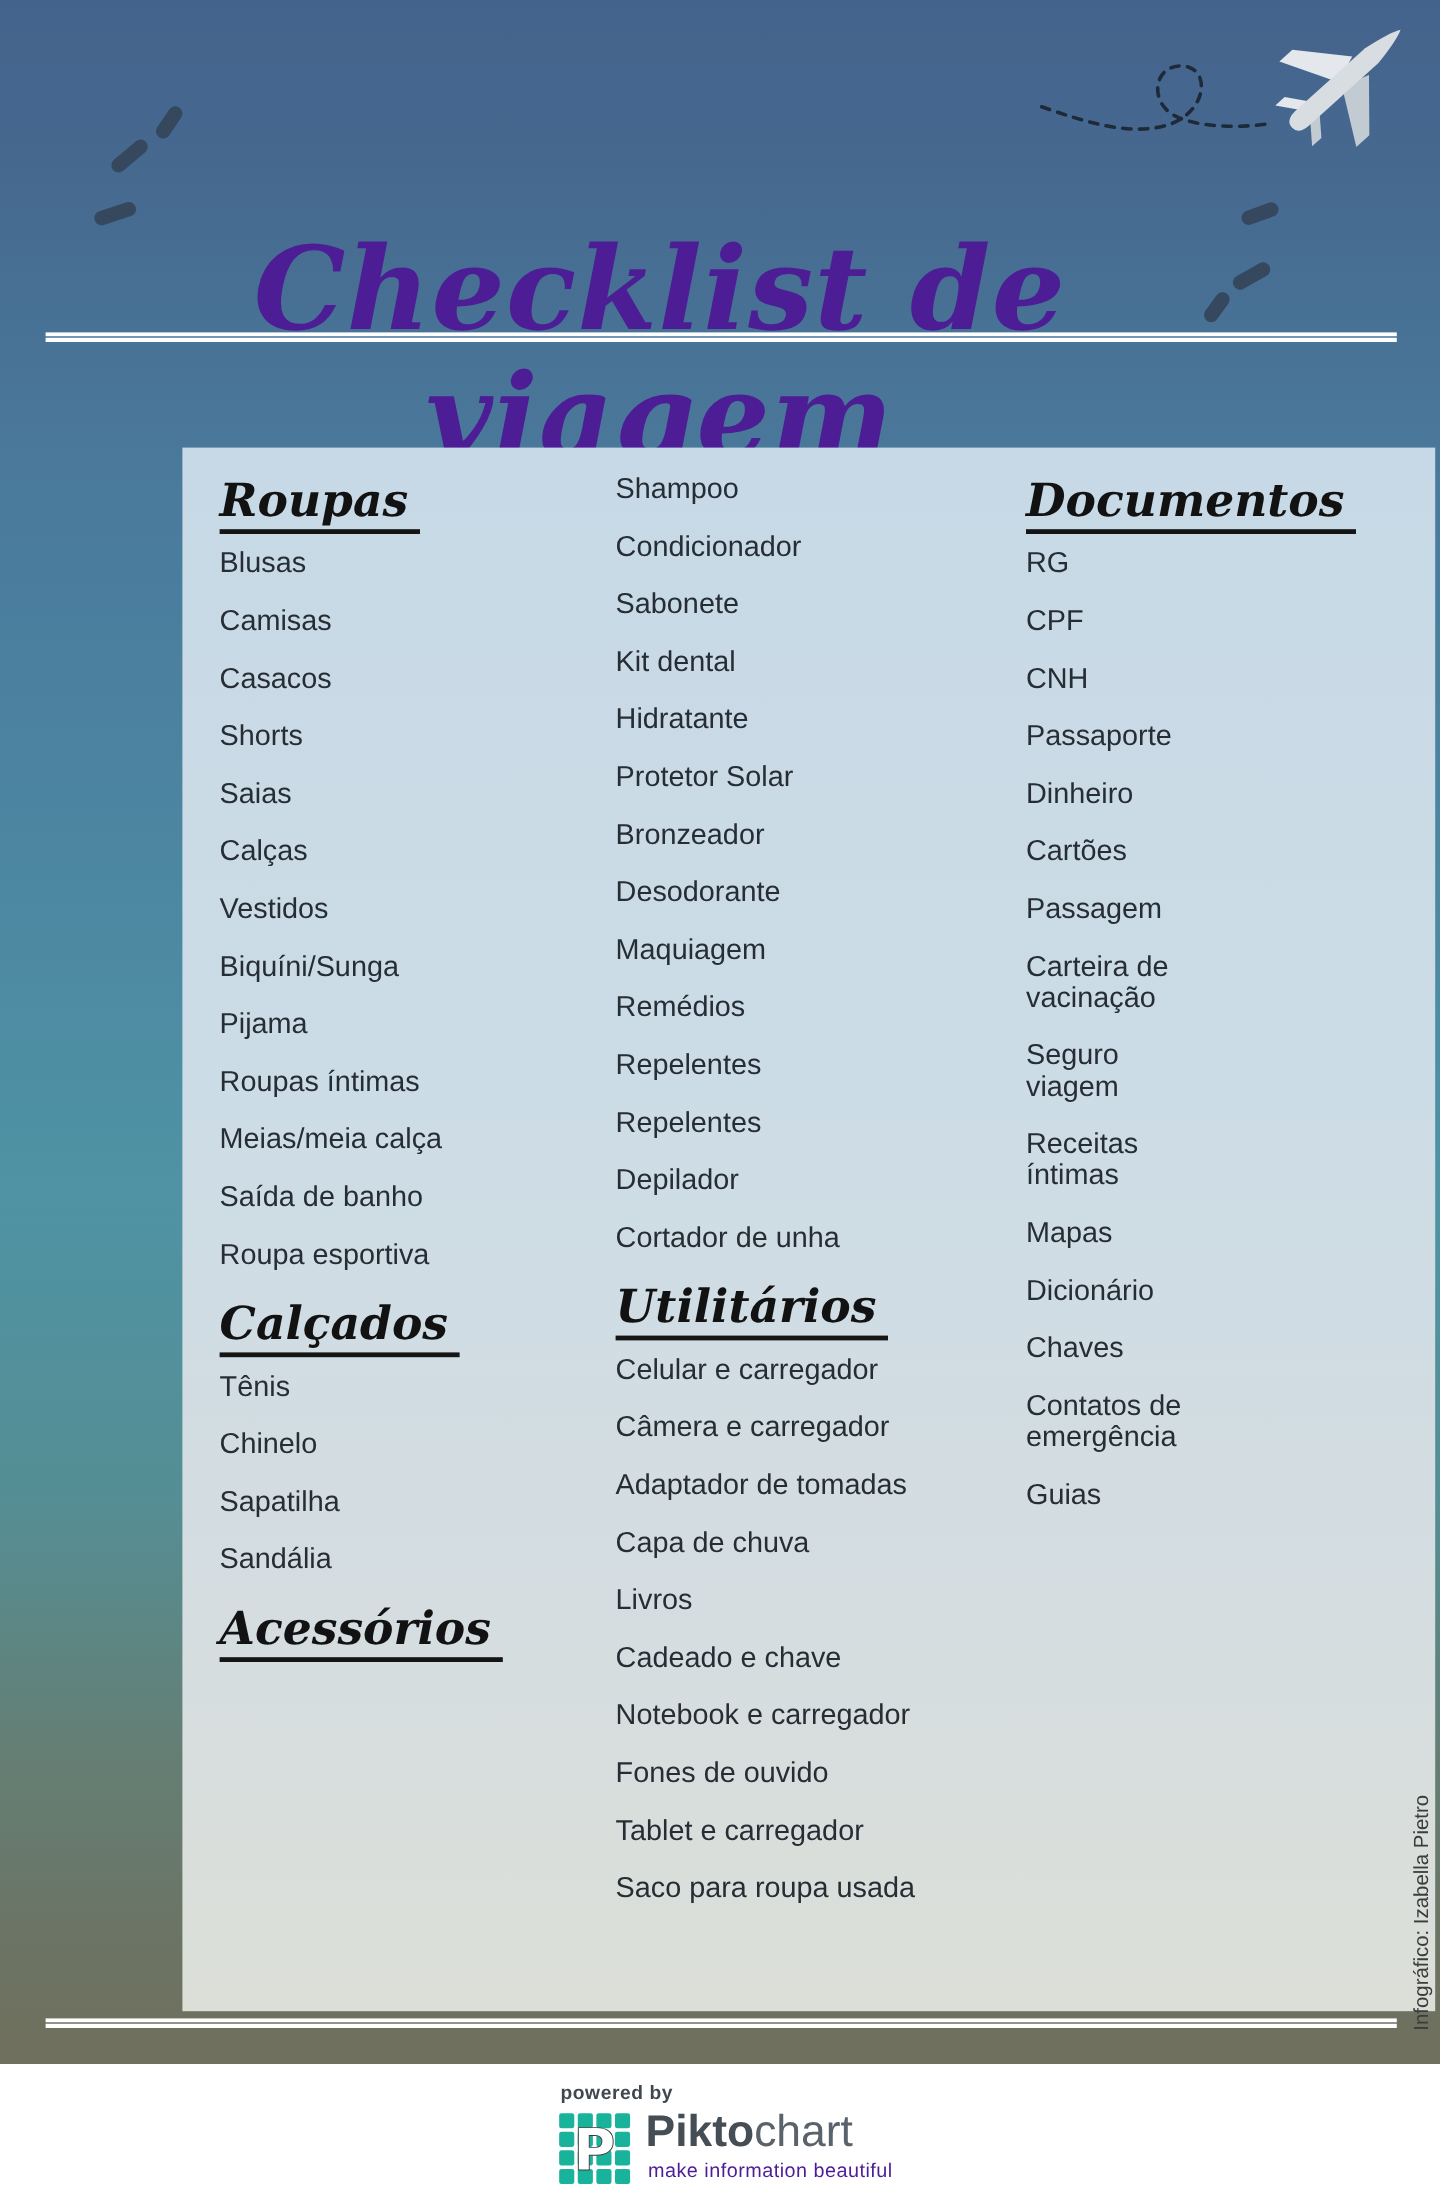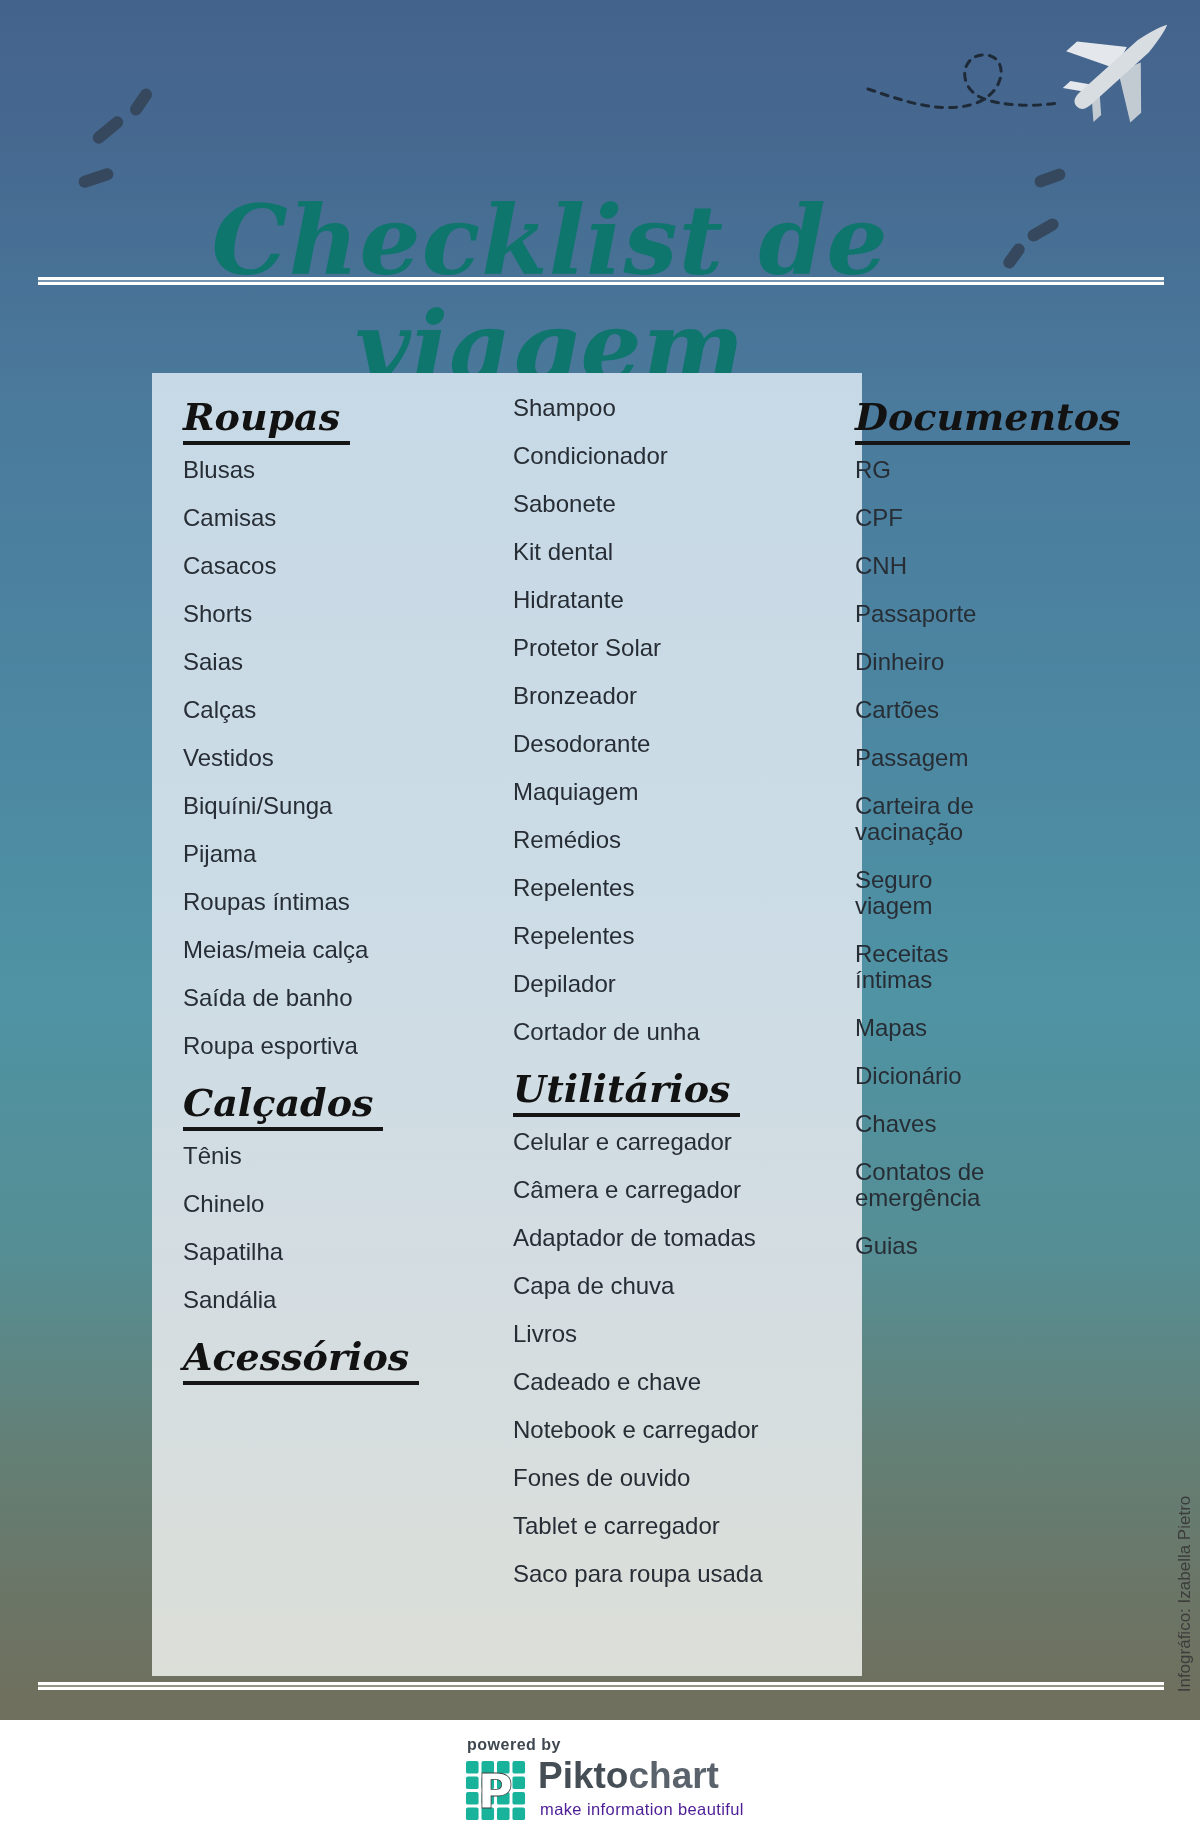"Checklist de viagem" .title { color: #0f766e -> #4c1d95 }
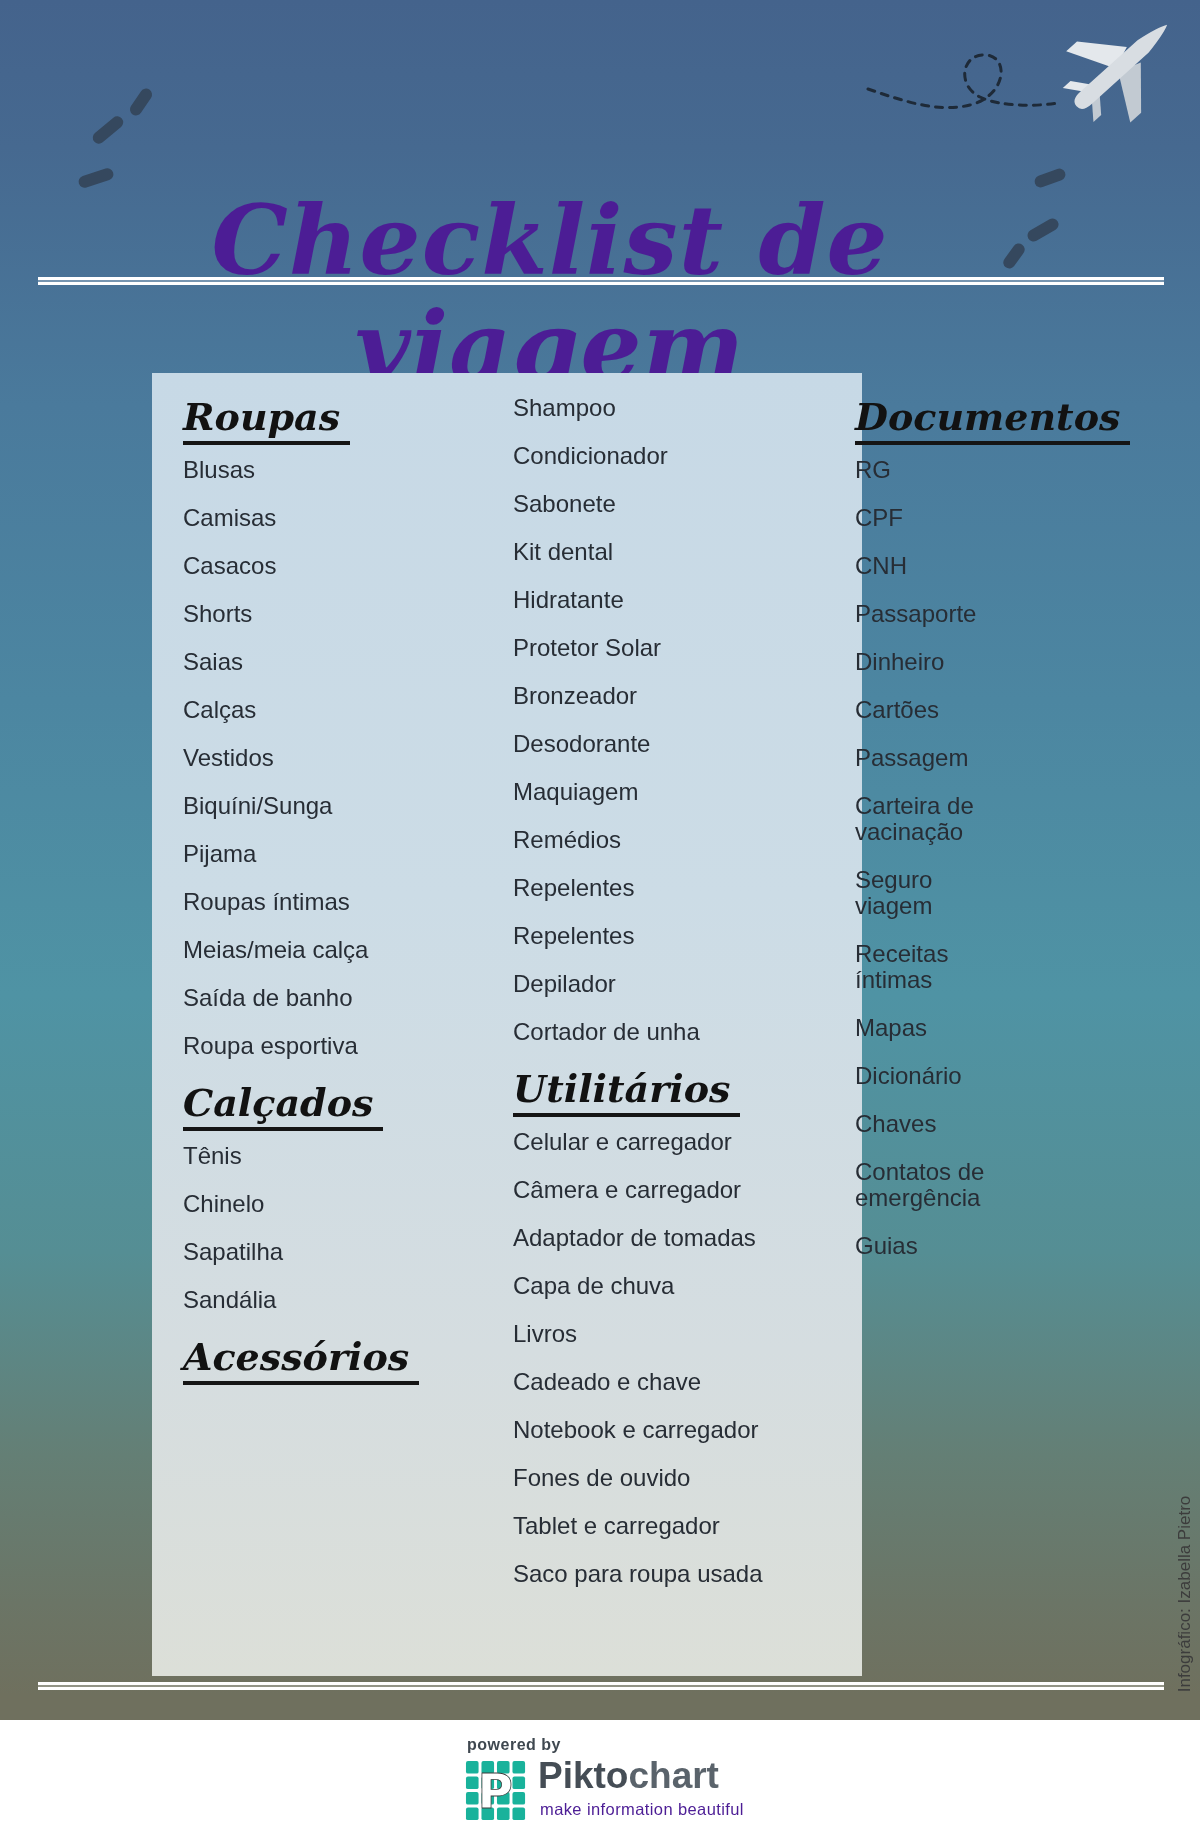"Roupas" .panel { width: 710px -> 1044px }
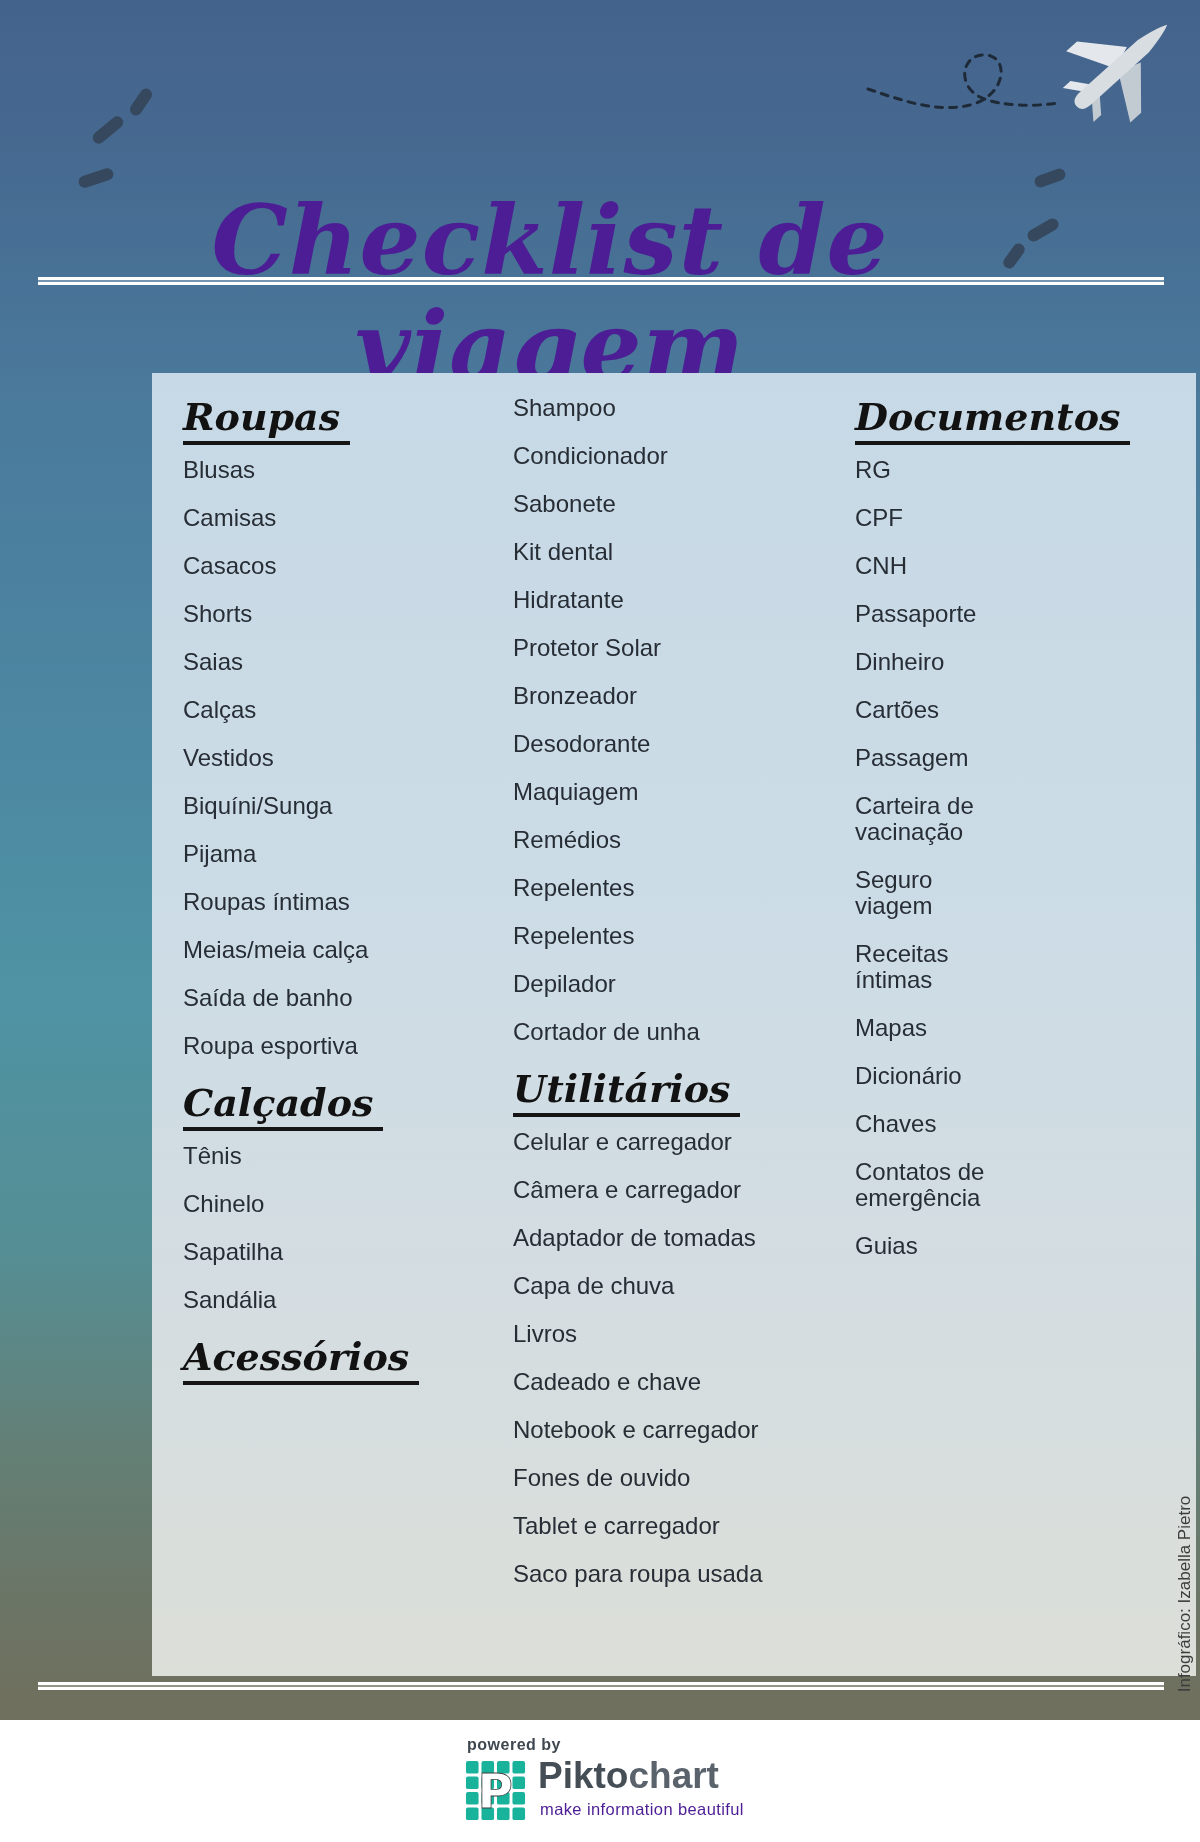"chart" .brand-text .light { font-weight: bold -> normal }
